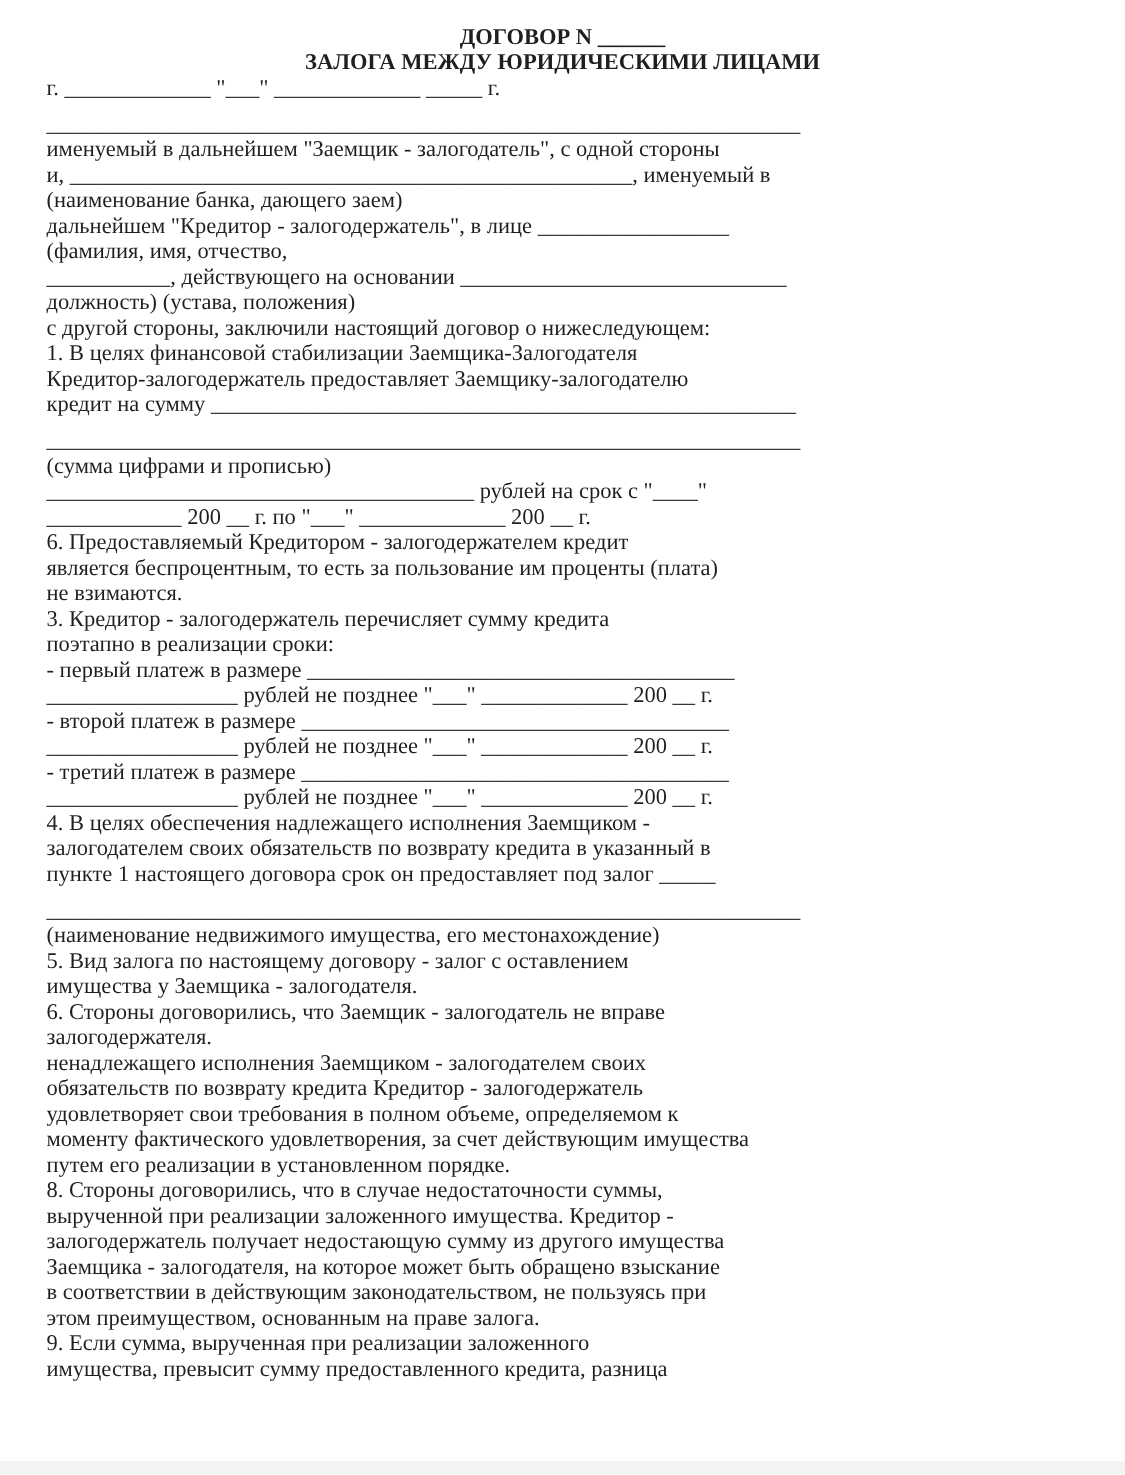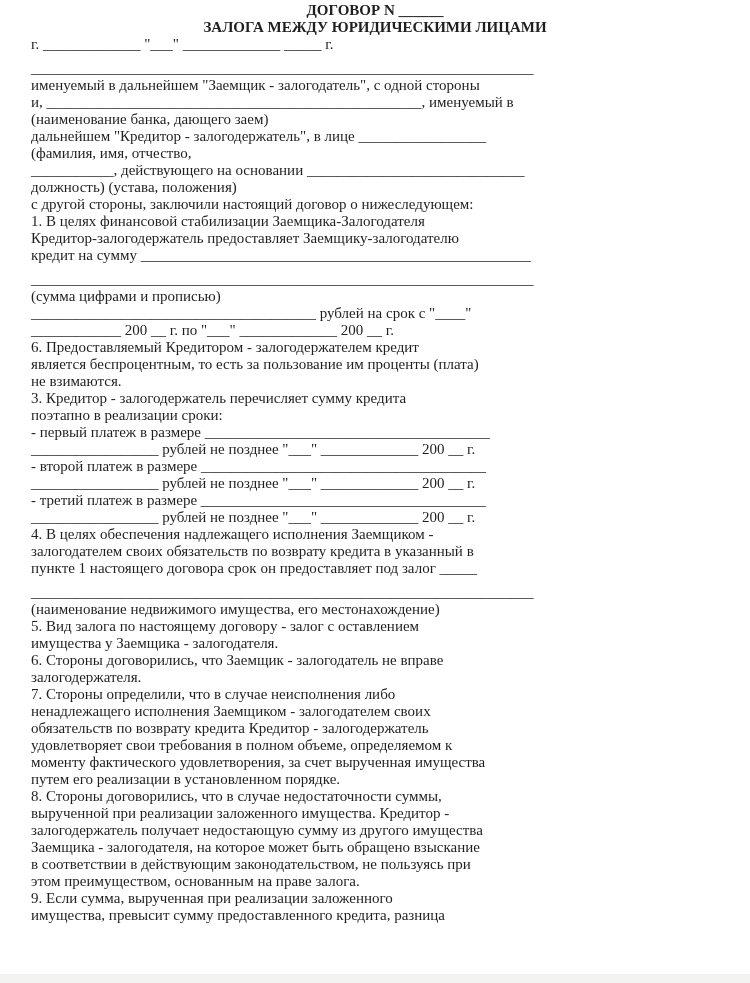"ДОГОВОР N ______" .doc { padding-top: 2px -> 17px }
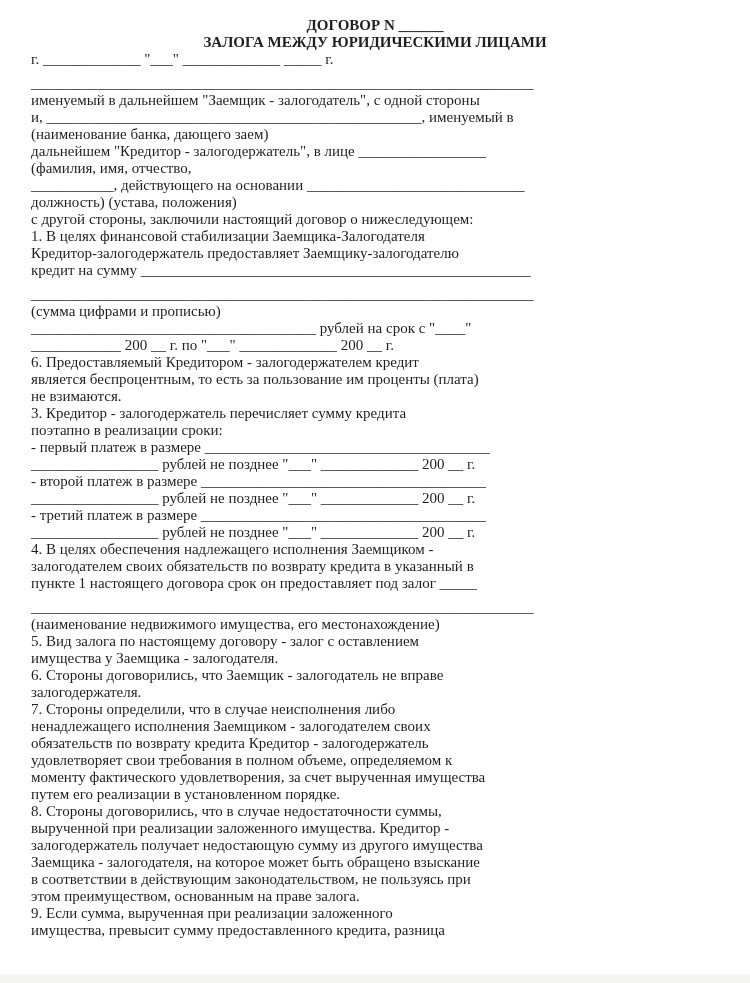"7. Стороны определили, что в" div.line { html: <div>7. Стороны определили, что в случае неисполнения либо</div> -> none }
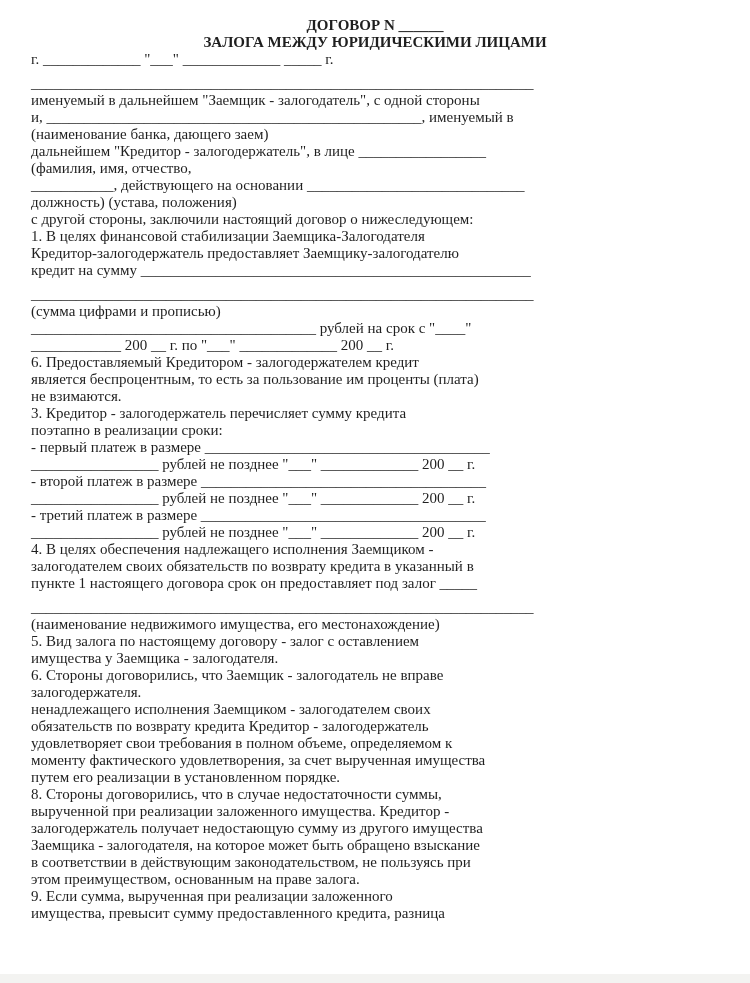"моменту фактического удовлетворения, за" div.line { text: вырученная -> действующим }
